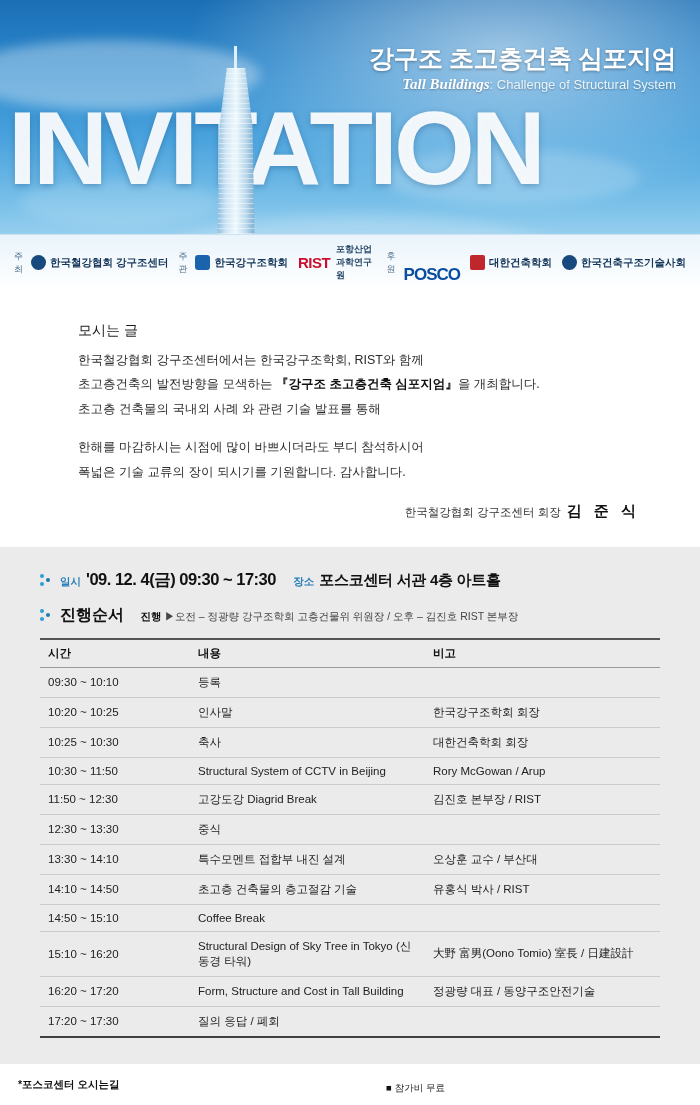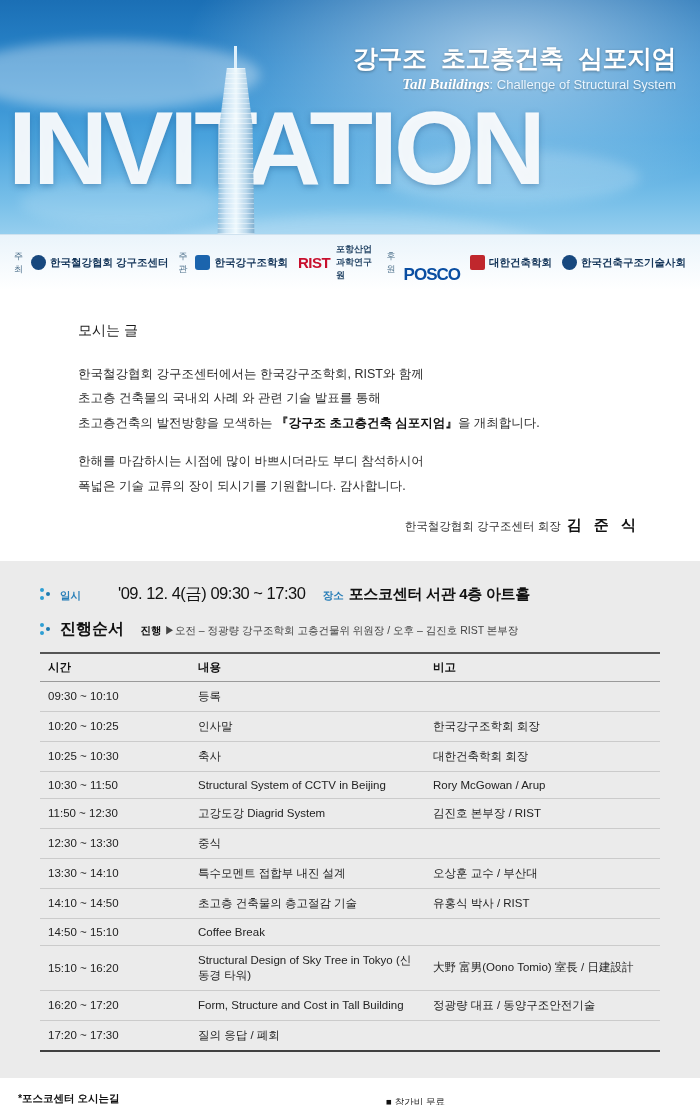"강구조 초고층건축 심포지엄" .hero-title { font-family: Liberation Mono, monospace -> none }
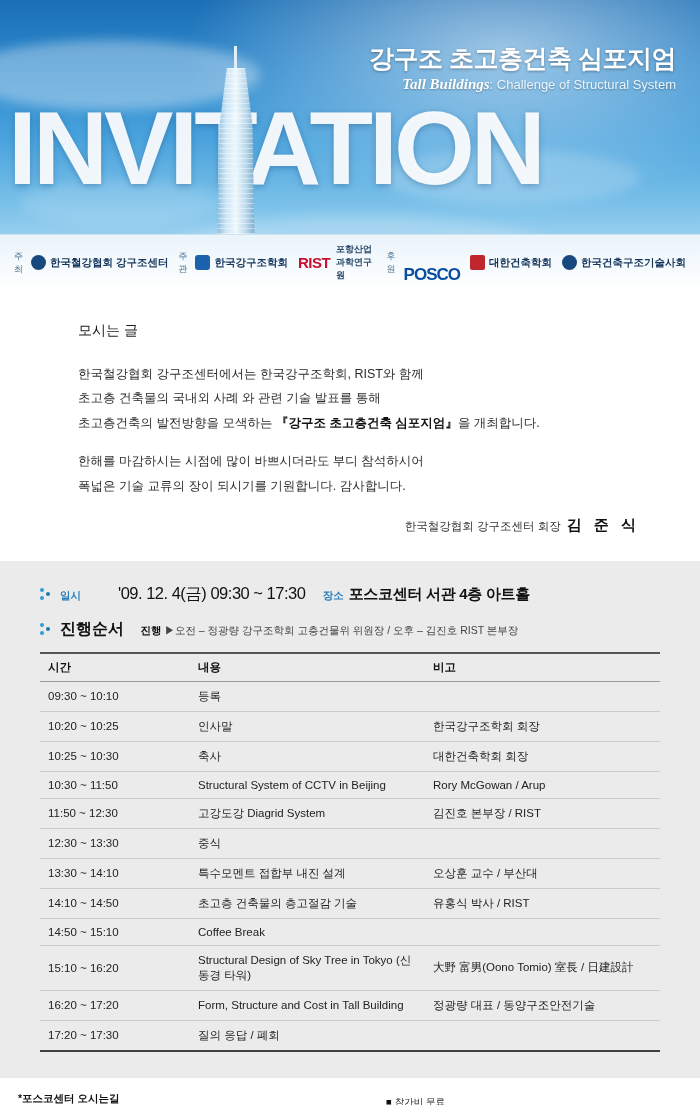"모시는 글" .g-head { margin-bottom: 22px -> 8px }
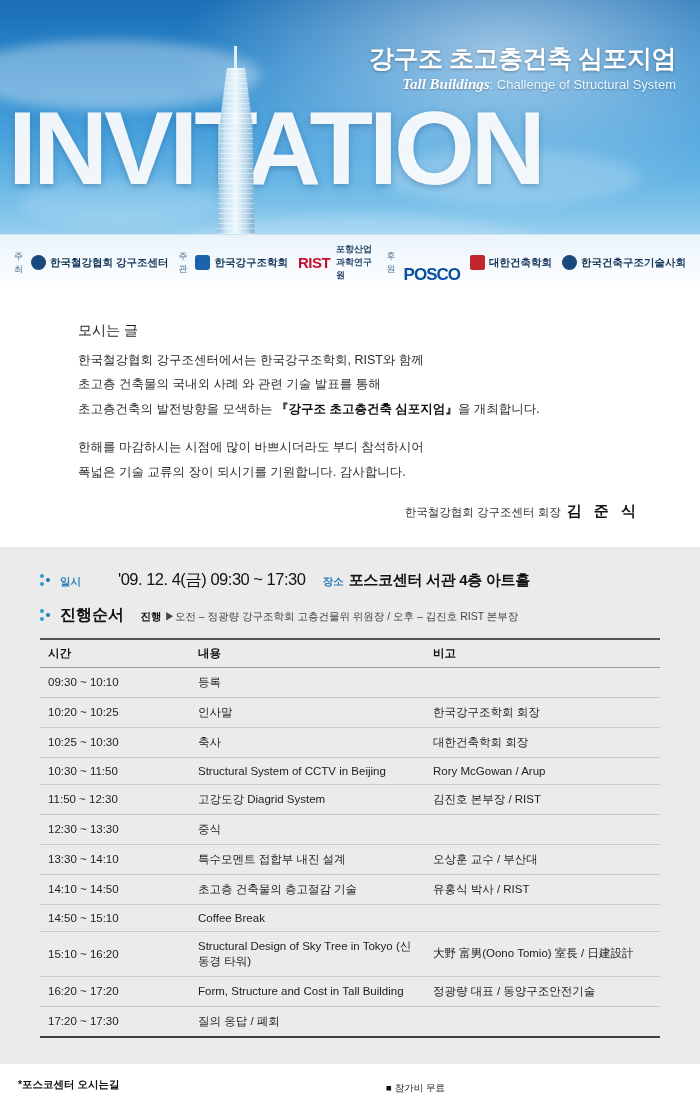"초고층 건축물의 국내외 사례 와" div.g-line { order: before "초고층건축의 발전방향을 모색하는 『강구조 초고층건축" -> after "초고층건축의 발전방향을 모색하는 『강구조 초고층건축" }
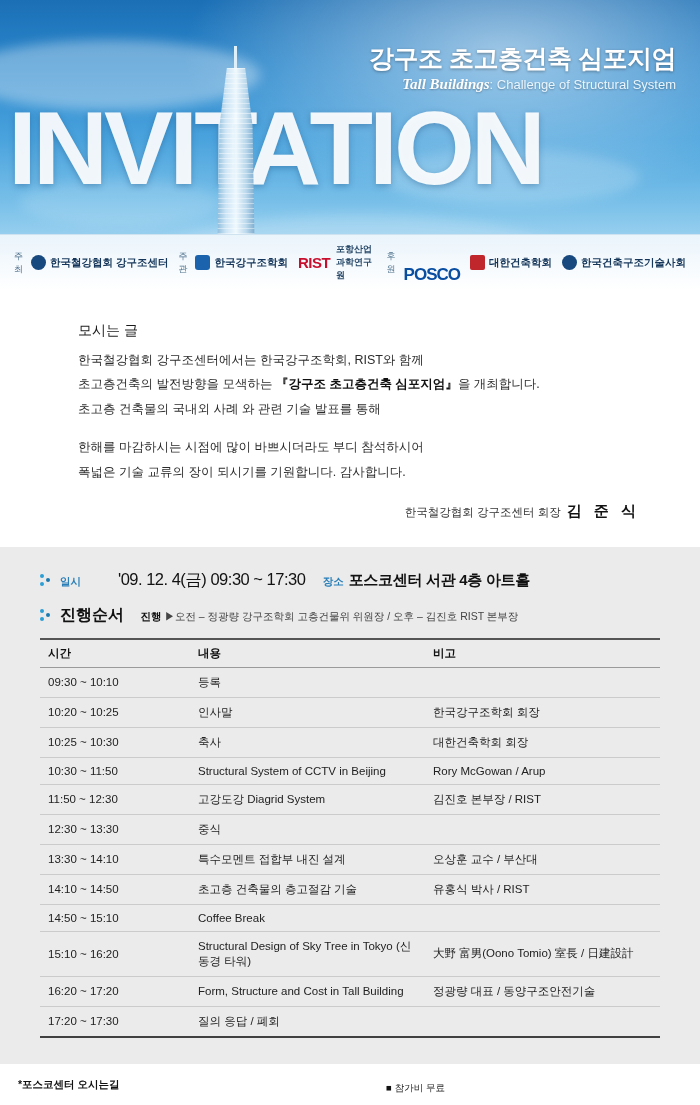"'09. 12. 4(금) 09:30 ~" .p-when { font-weight: normal -> bold; margin-left: 32px -> none }
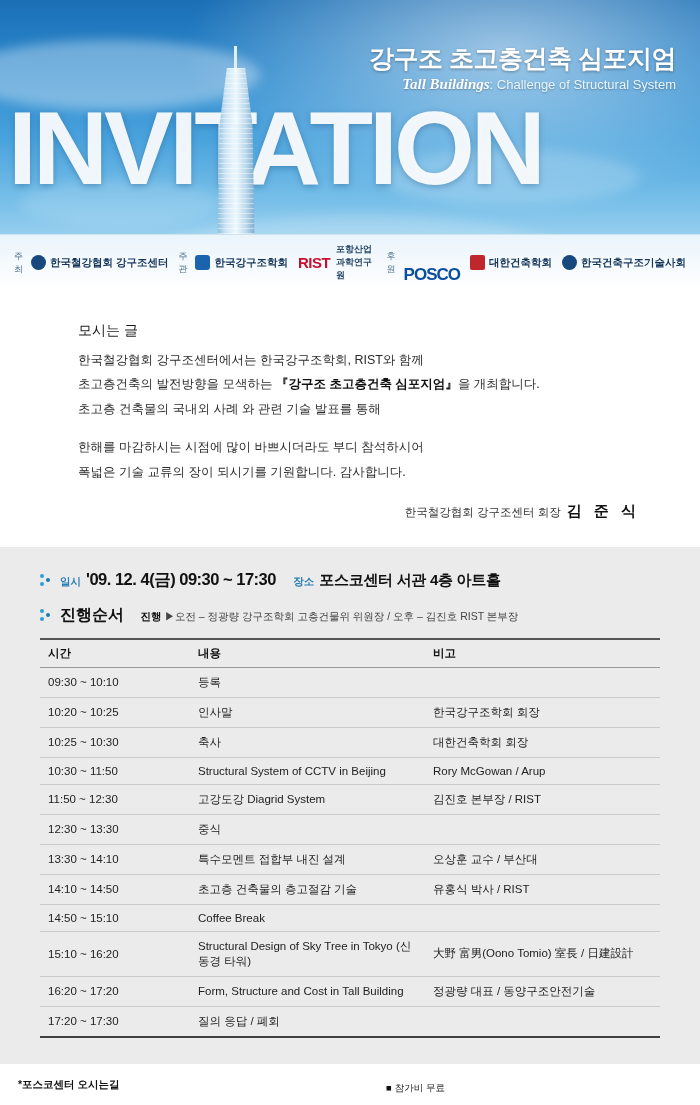"고강도강 Diagrid System" td.c-content { text: System -> Break }
